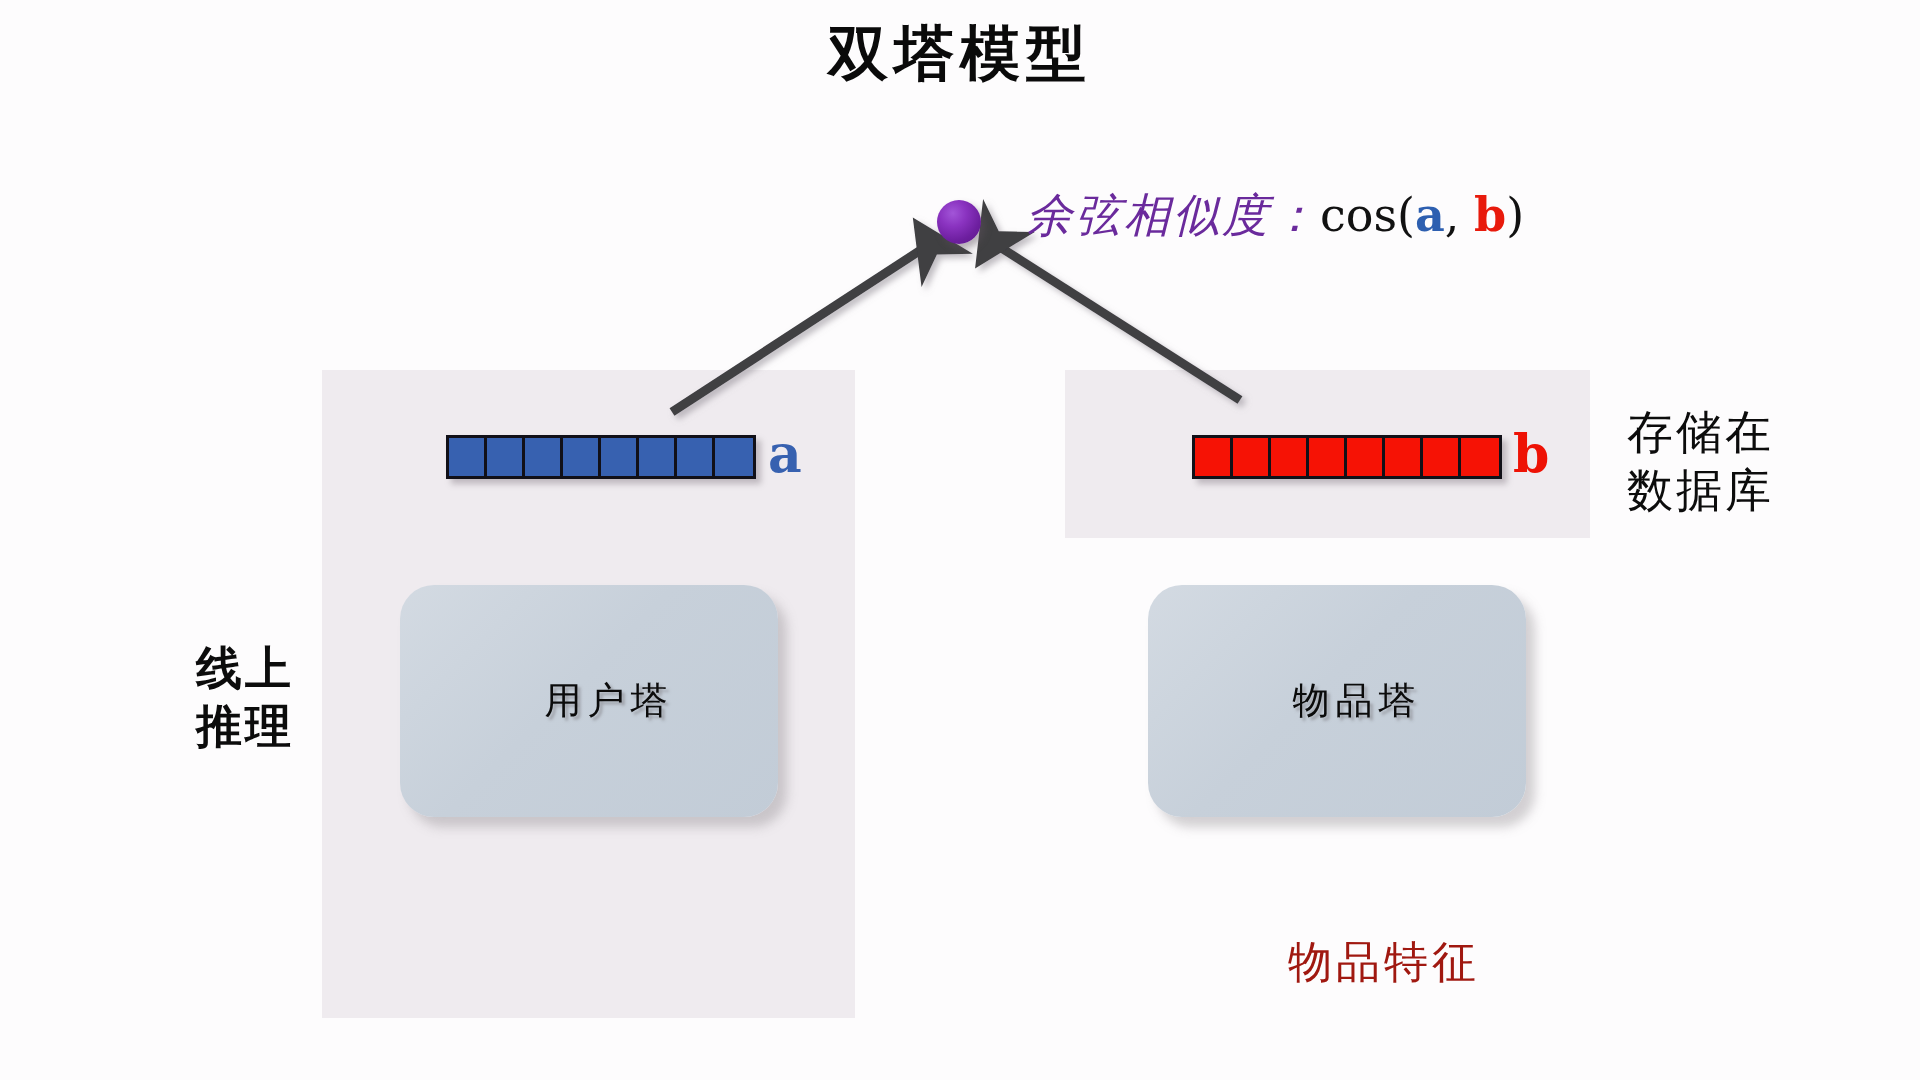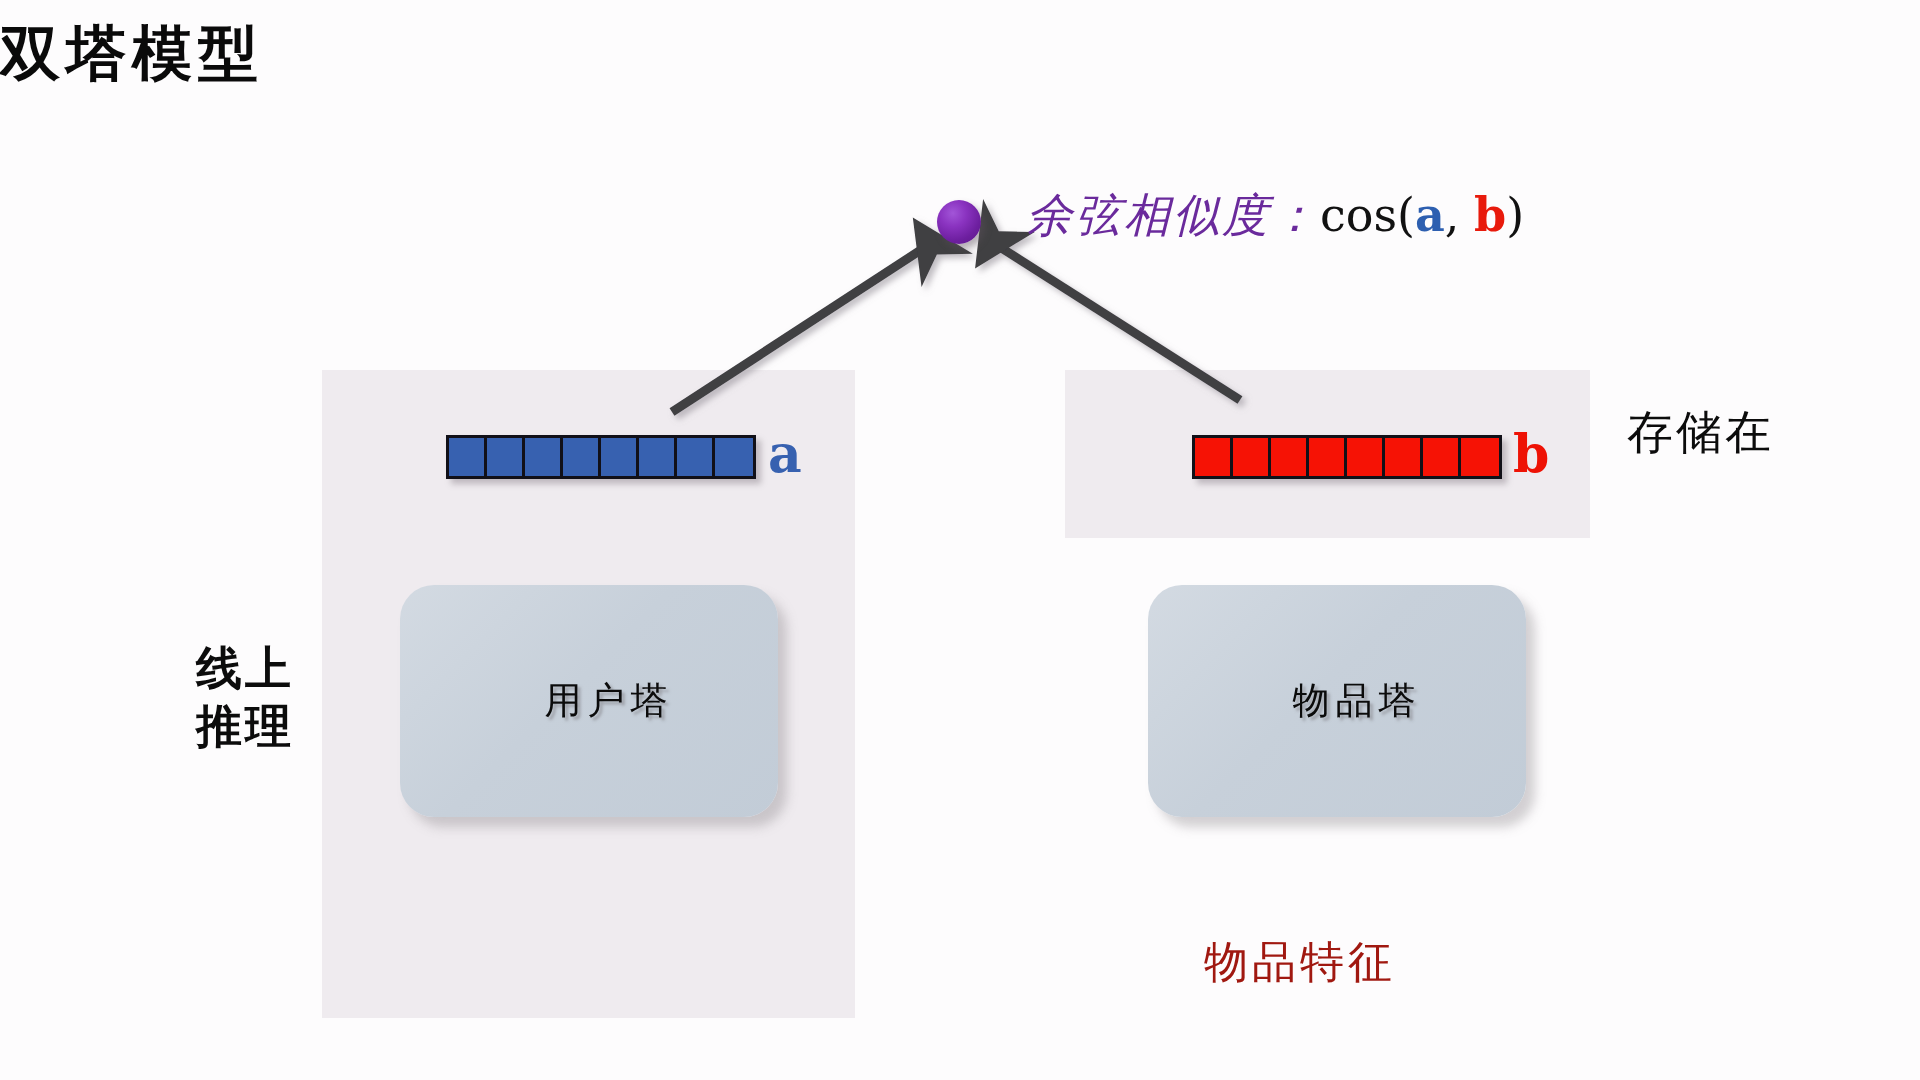"双塔模型" #title { text-align: left -> center }
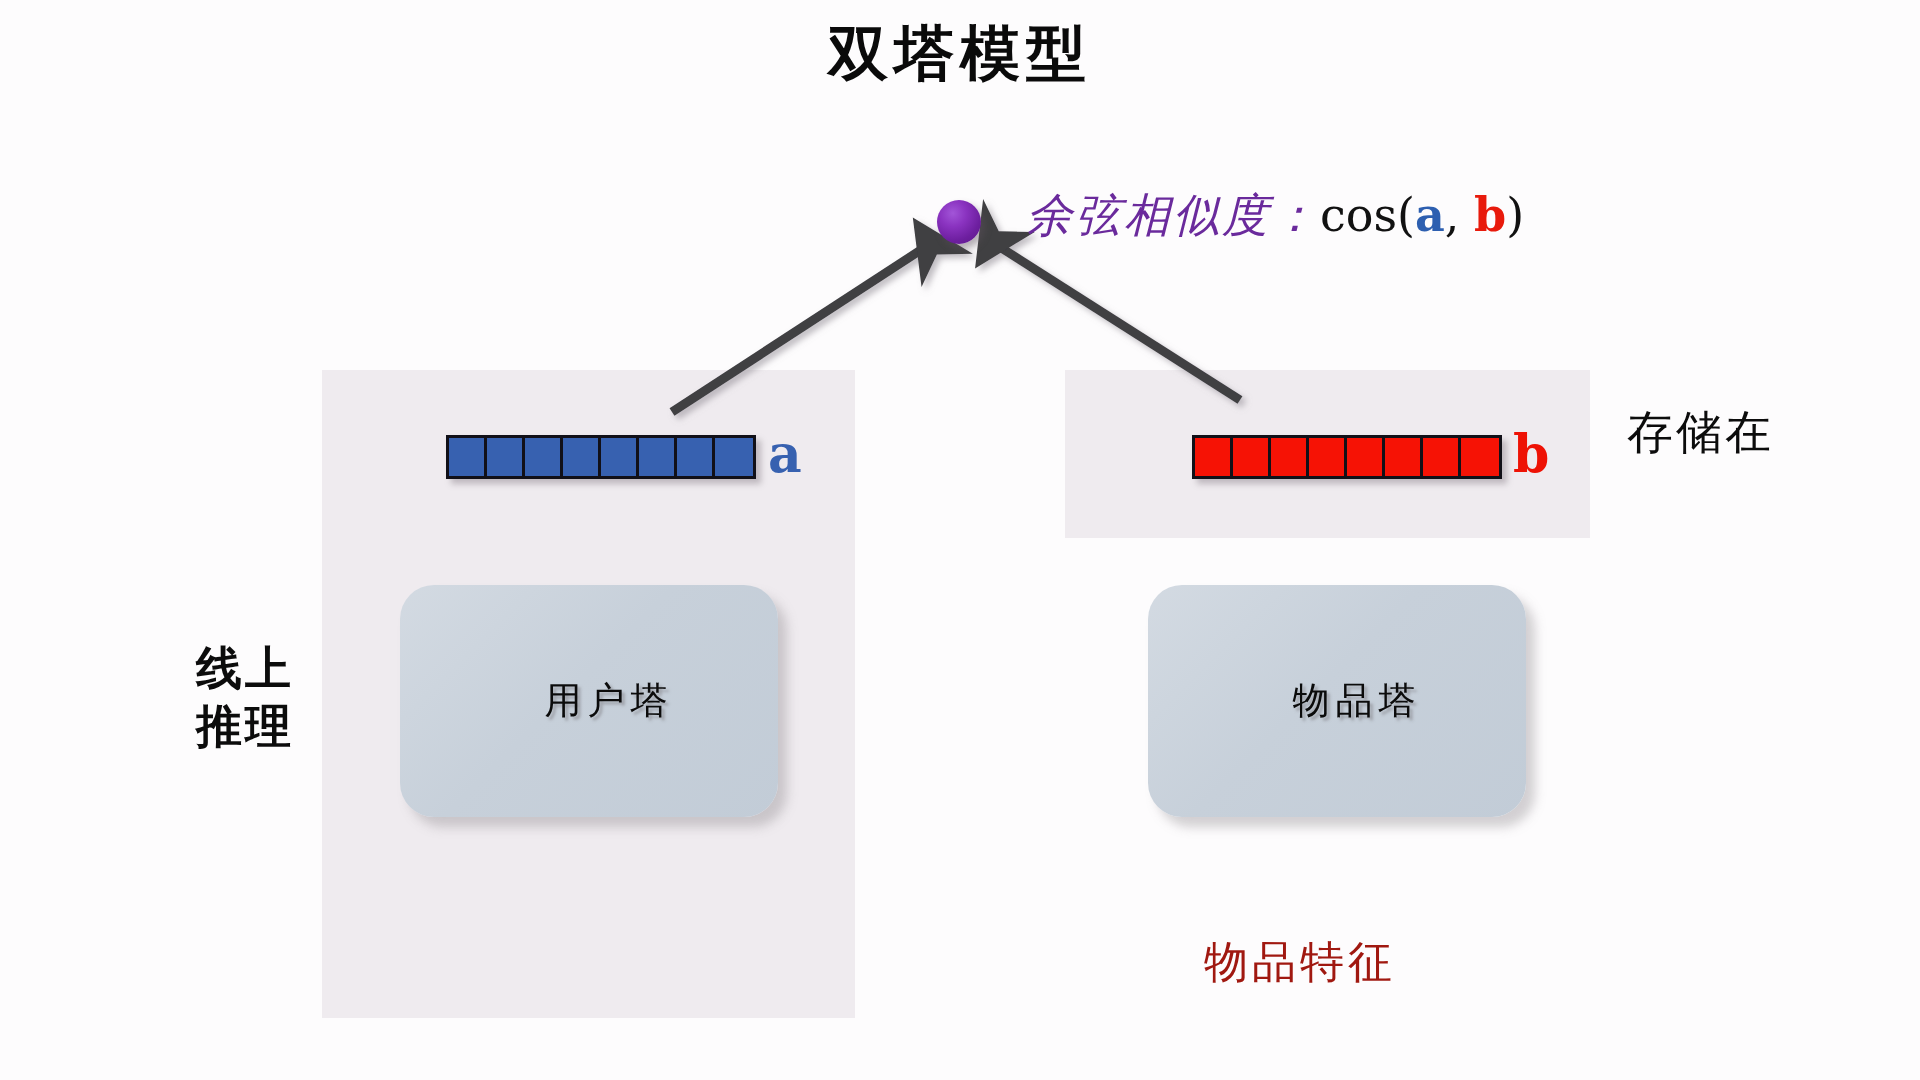"数据库" div { html: none -> <div>数据库</div> }
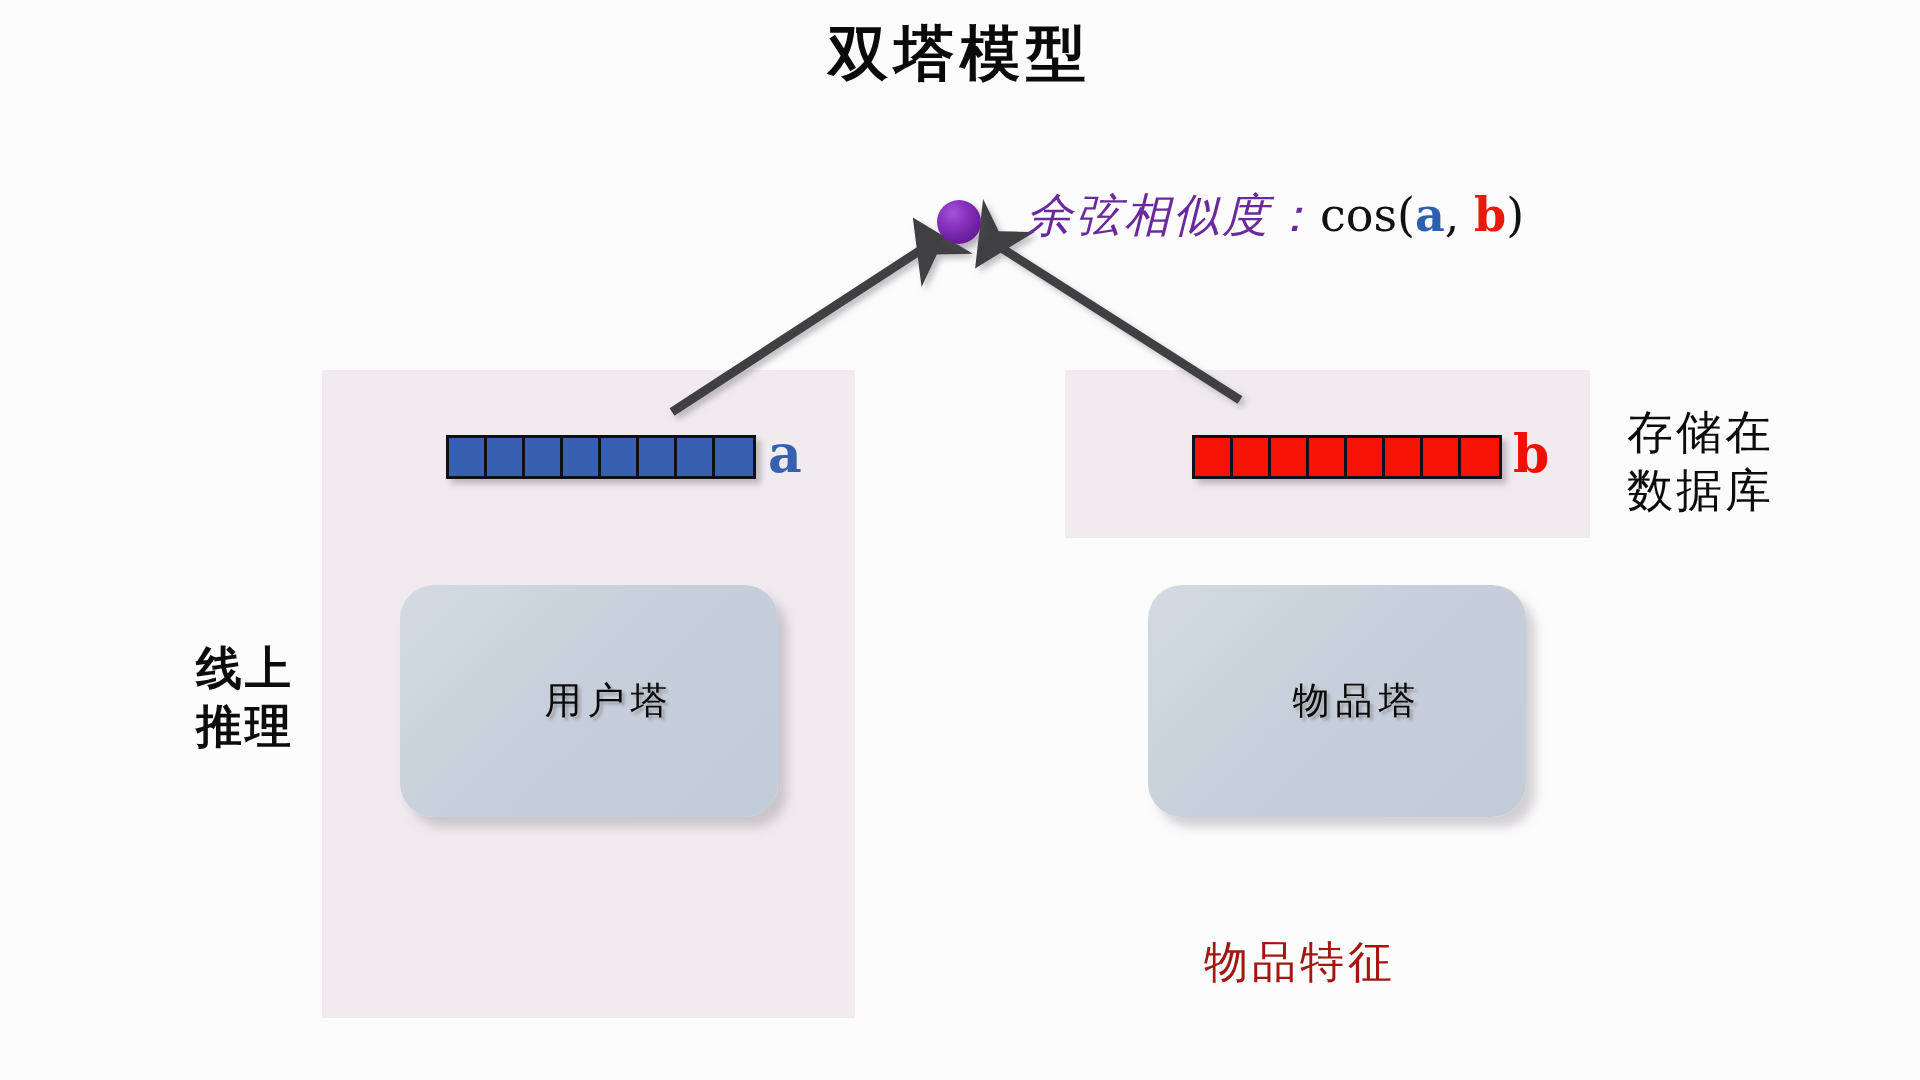"物品特征" #feat-item { left: 1204px -> 1288px }
